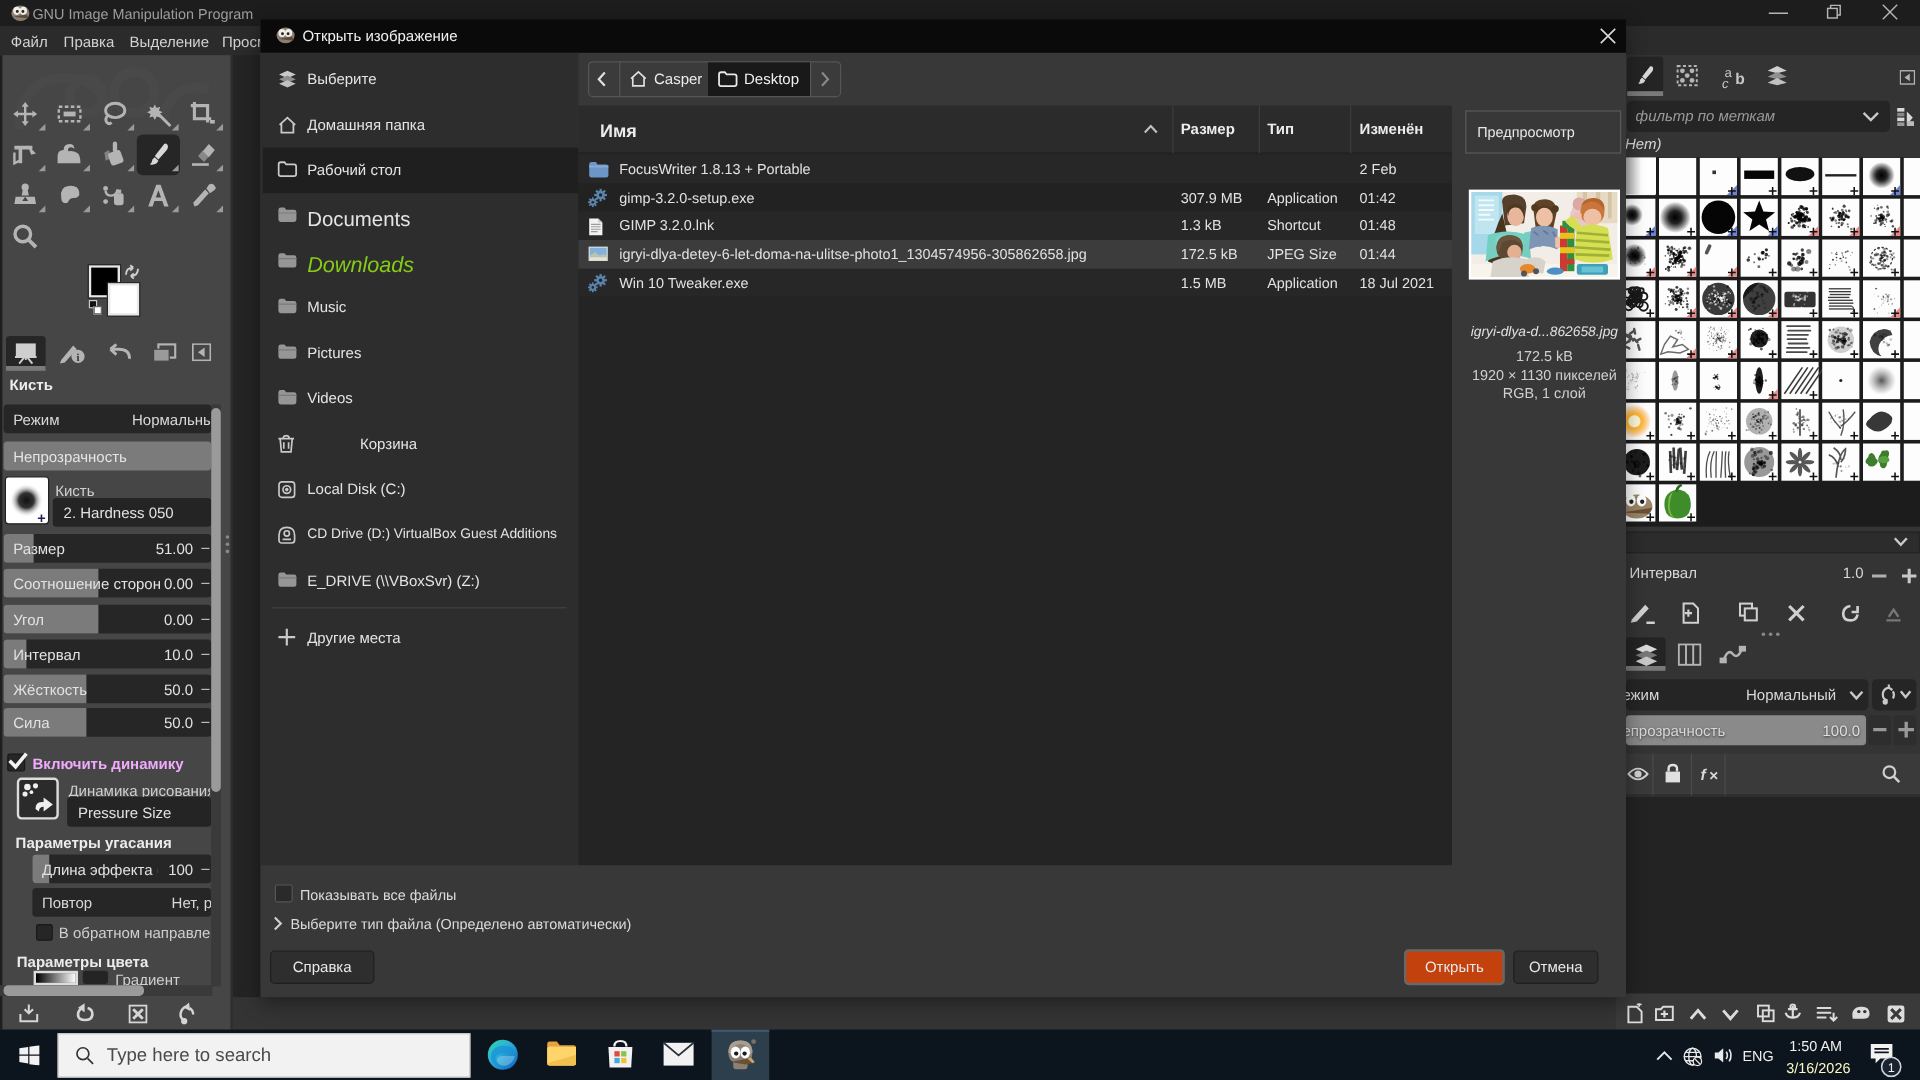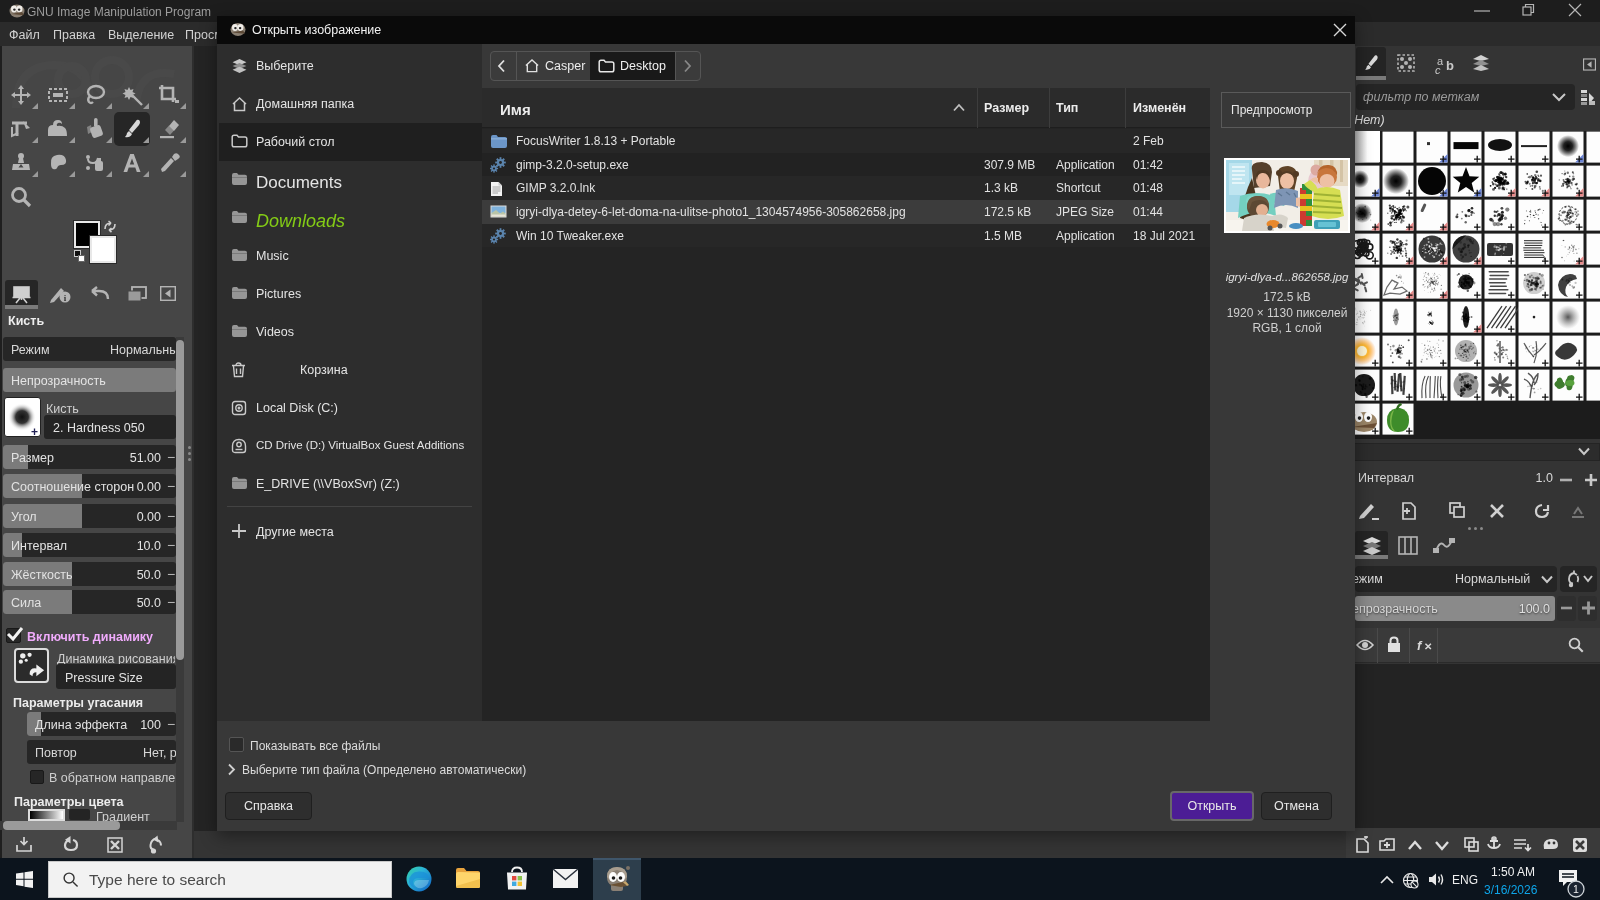"Открыть" div.a { background: #4c1d95 -> #c2410c }
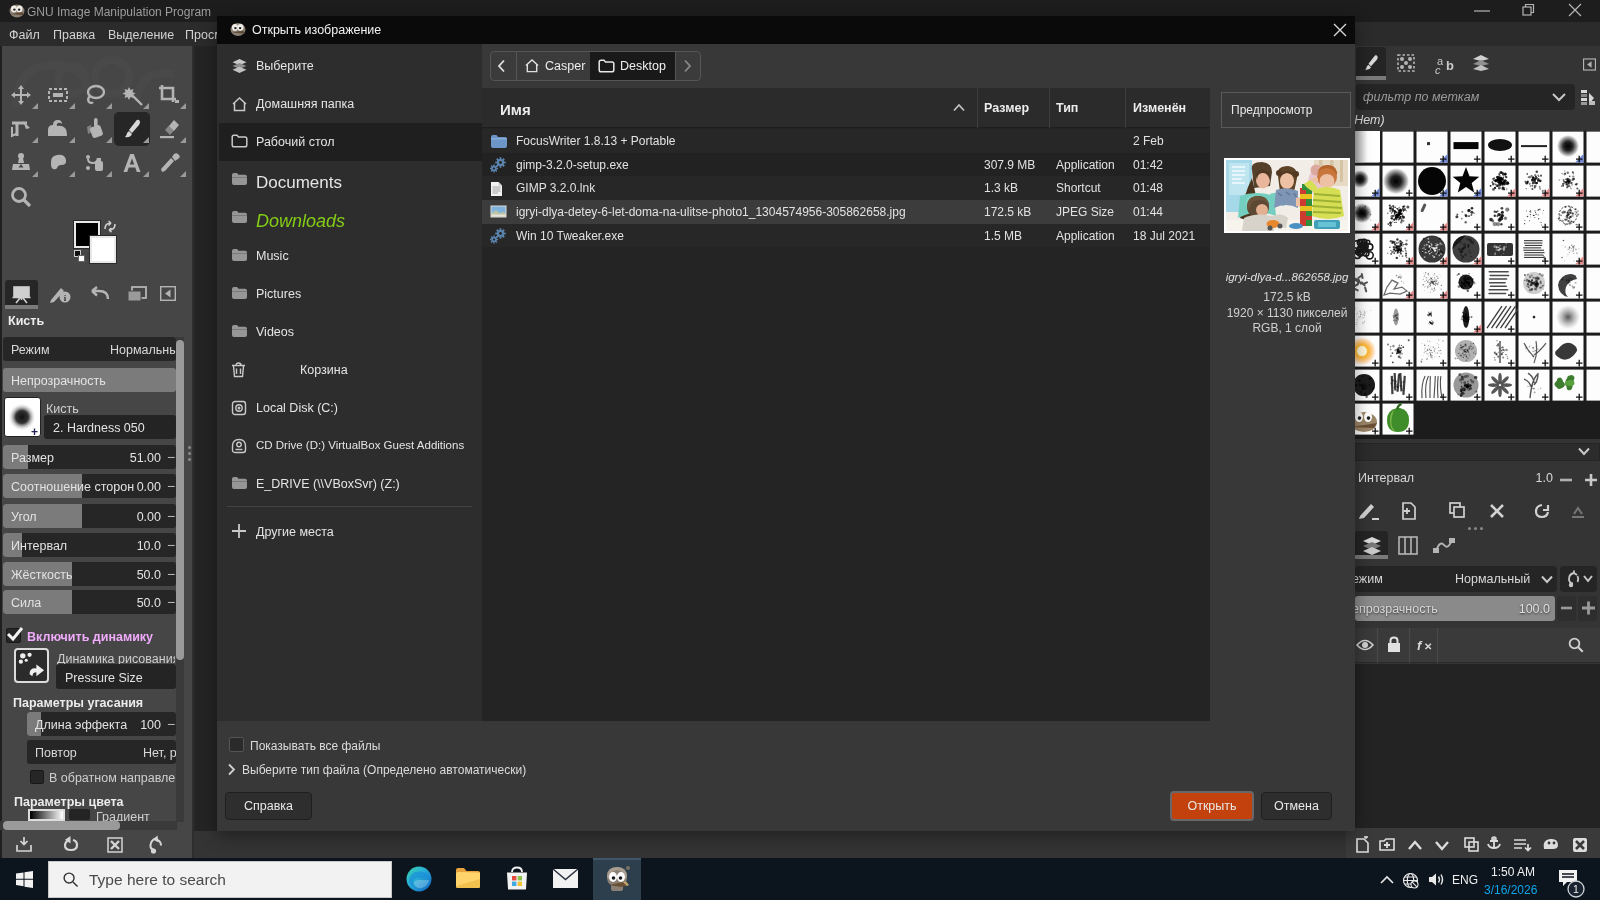"3/16/2026" div.a { color: #0ea5e9 -> #fef9c3; text-align: left -> right }
